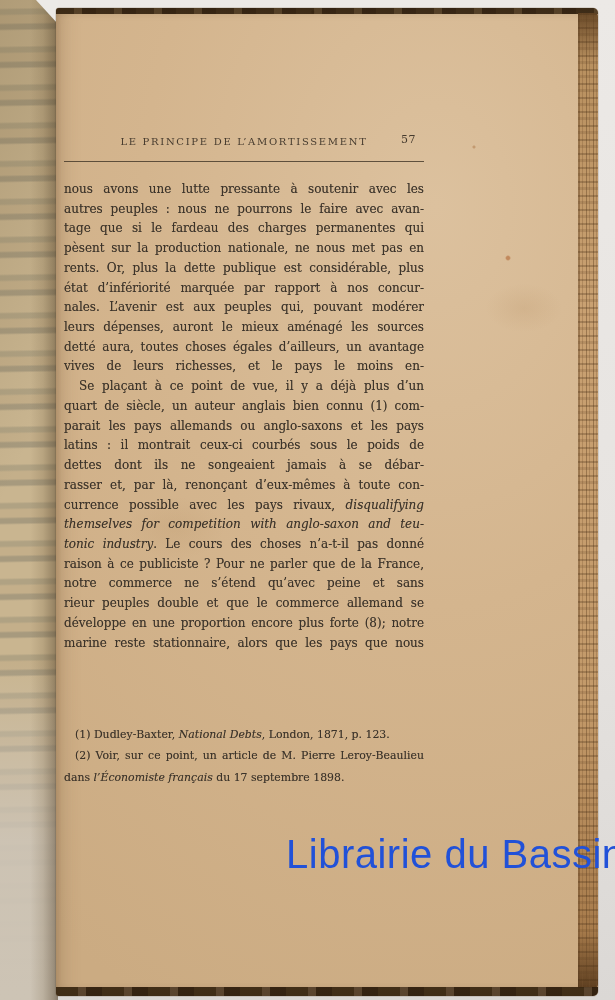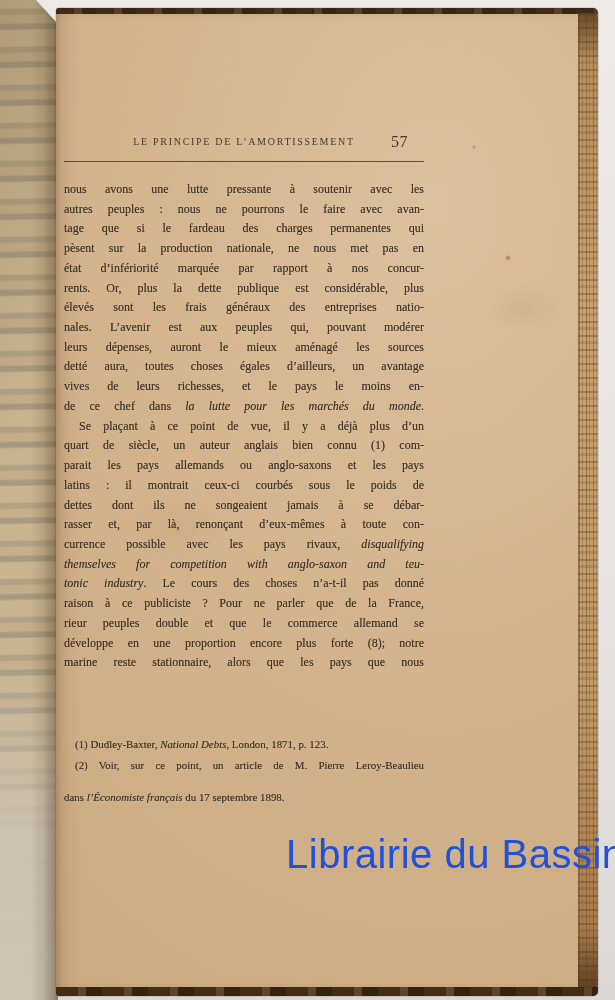"LE PRINCIPE DE L’AMORTISSEMENT" .page { font-family: Liberation Serif, serif -> none }
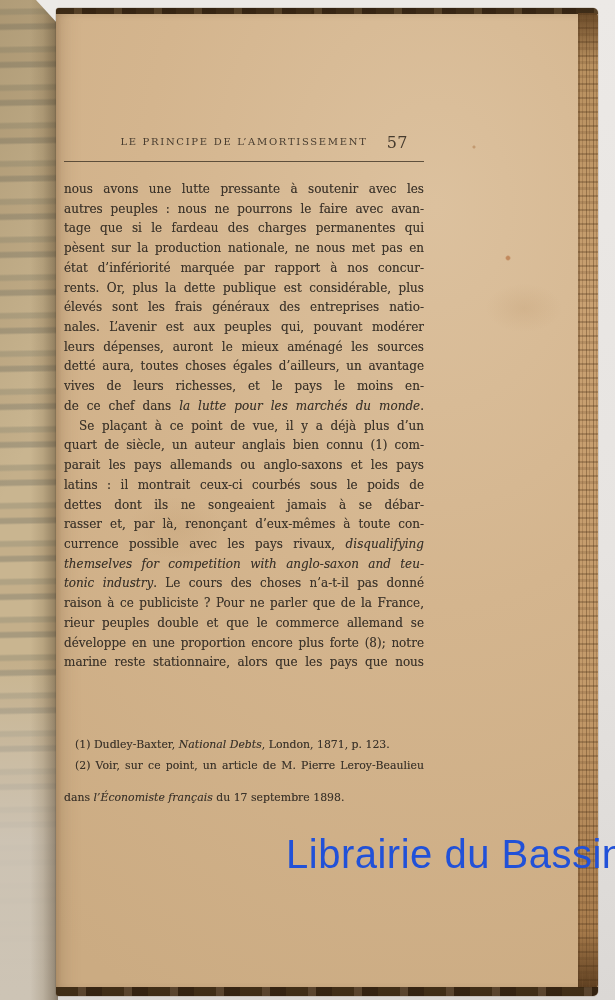"57" .header .pnum { font-size: 16px -> 11px; right: 16px -> 8px }
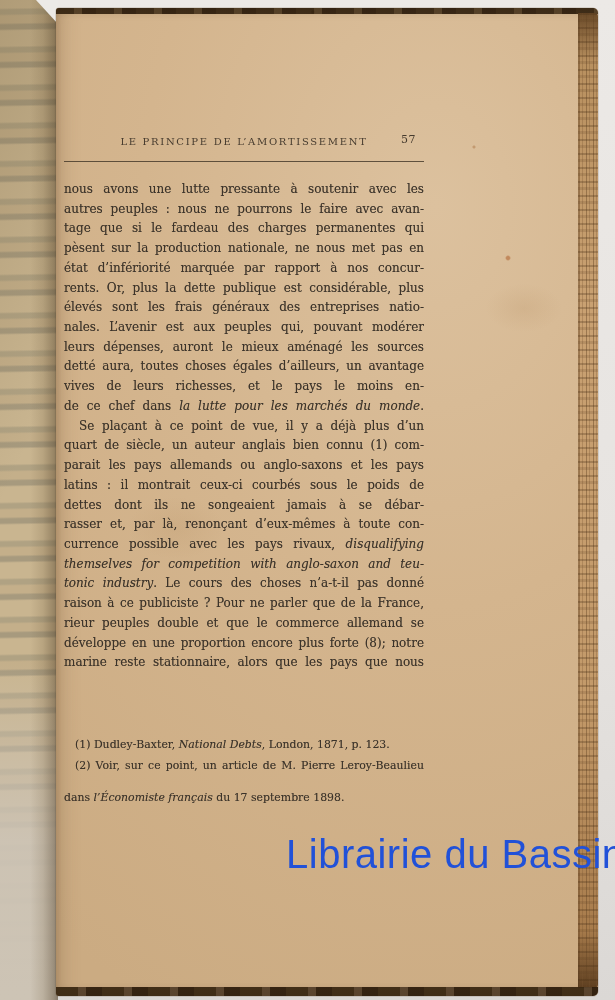"état d’infériorité marquée par rapport" div.line { order: before "rents. Or, plus la dette" -> after "rents. Or, plus la dette" }
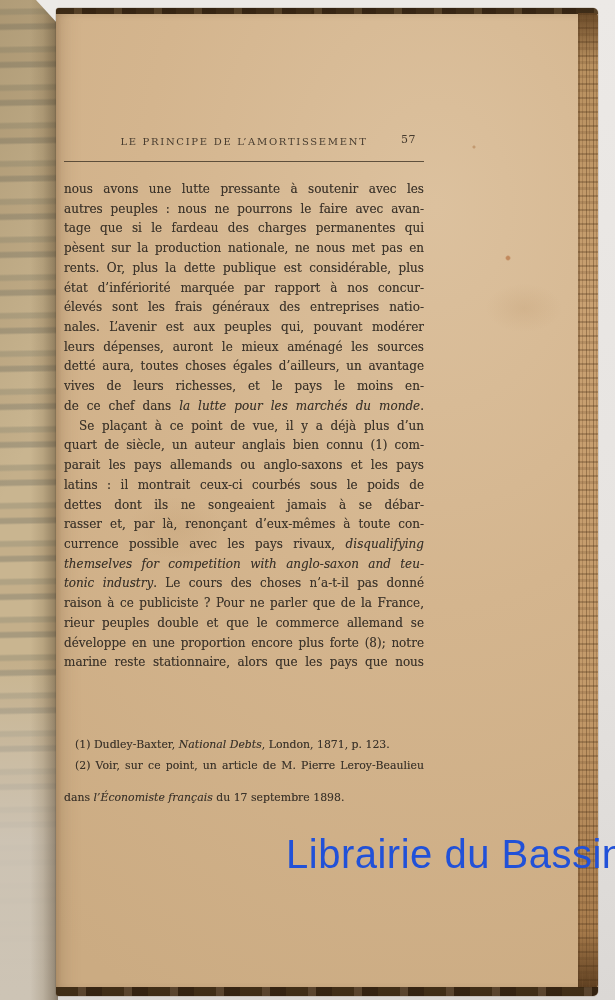"élevés sont les frais généraux" div.line { html: <div><span>élevés sont les frais généraux des entreprises natio-</span></div> -> none }
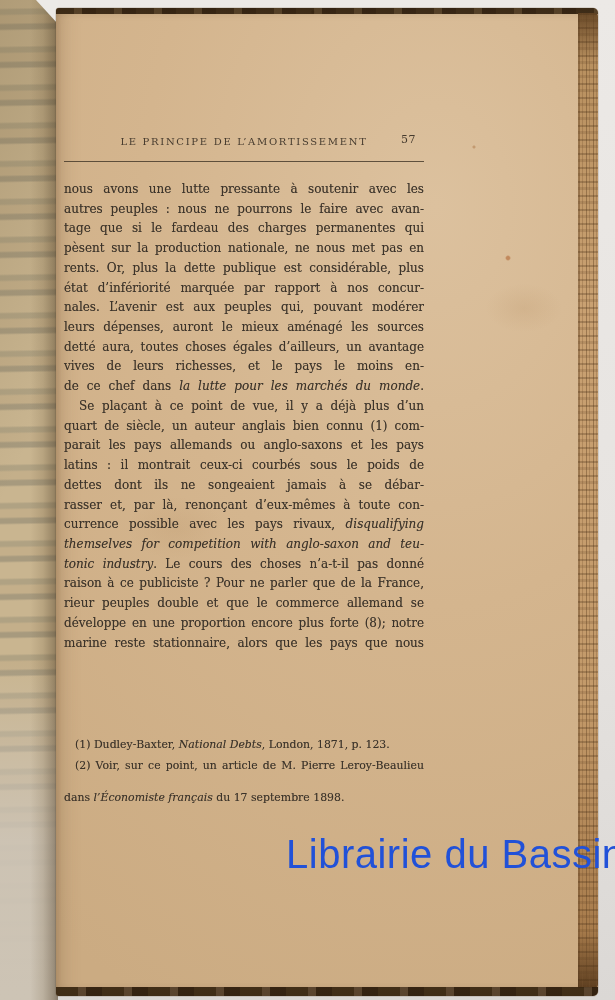"de ce chef dans la" div.line { html: <div><span>de ce chef dans </span><span>la lutte pour les marchés du monde</span><span>.</span></div> -> none }
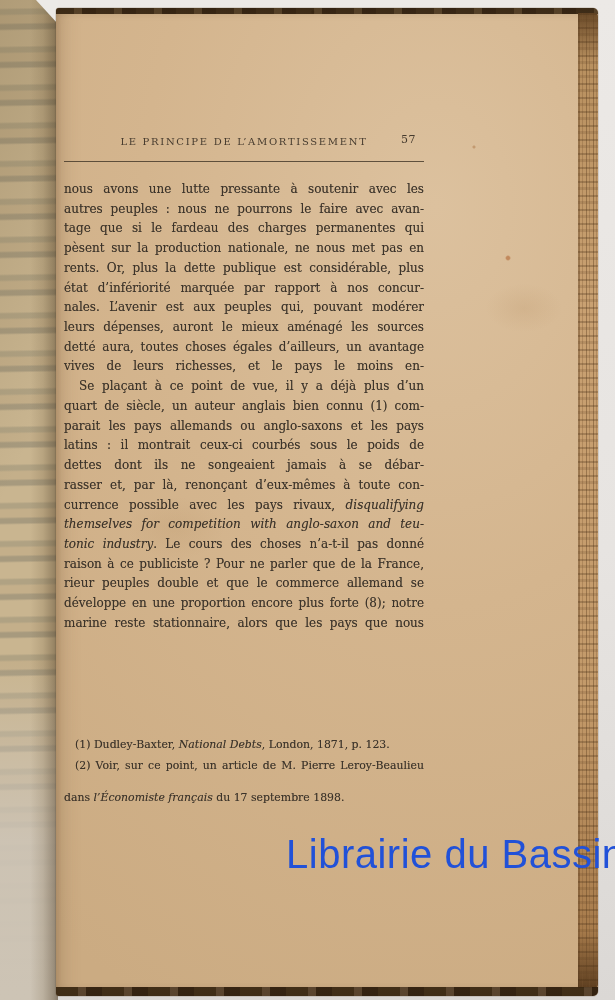"notre commerce ne s’étend qu’avec" div.line { html: none -> <div><span>notre commerce ne s’étend qu’avec peine et sans</span></div> }
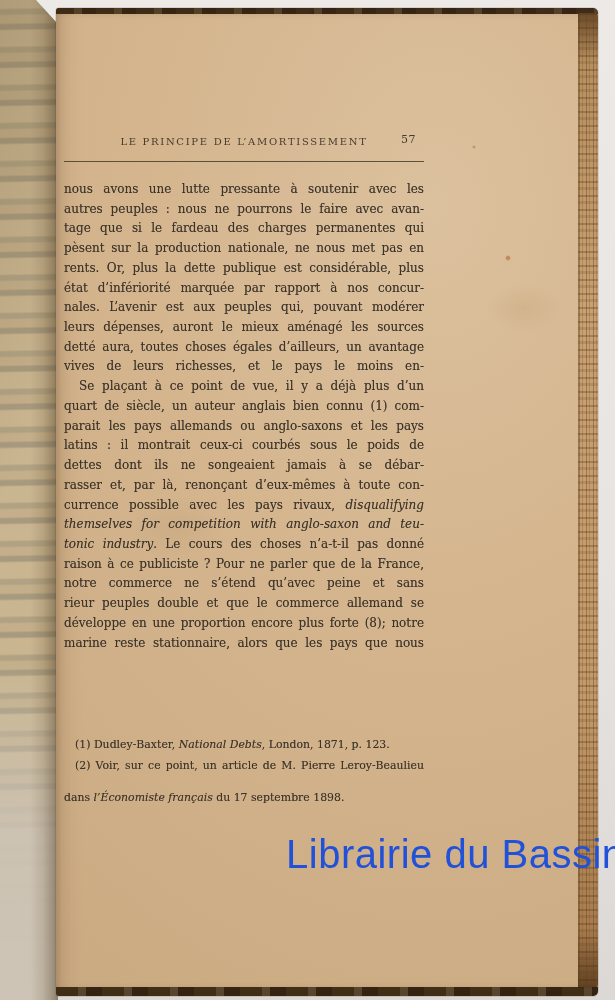"(1) Dudley-Baxter, National Debts," .line.nojust { margin-top: 10px -> none }
